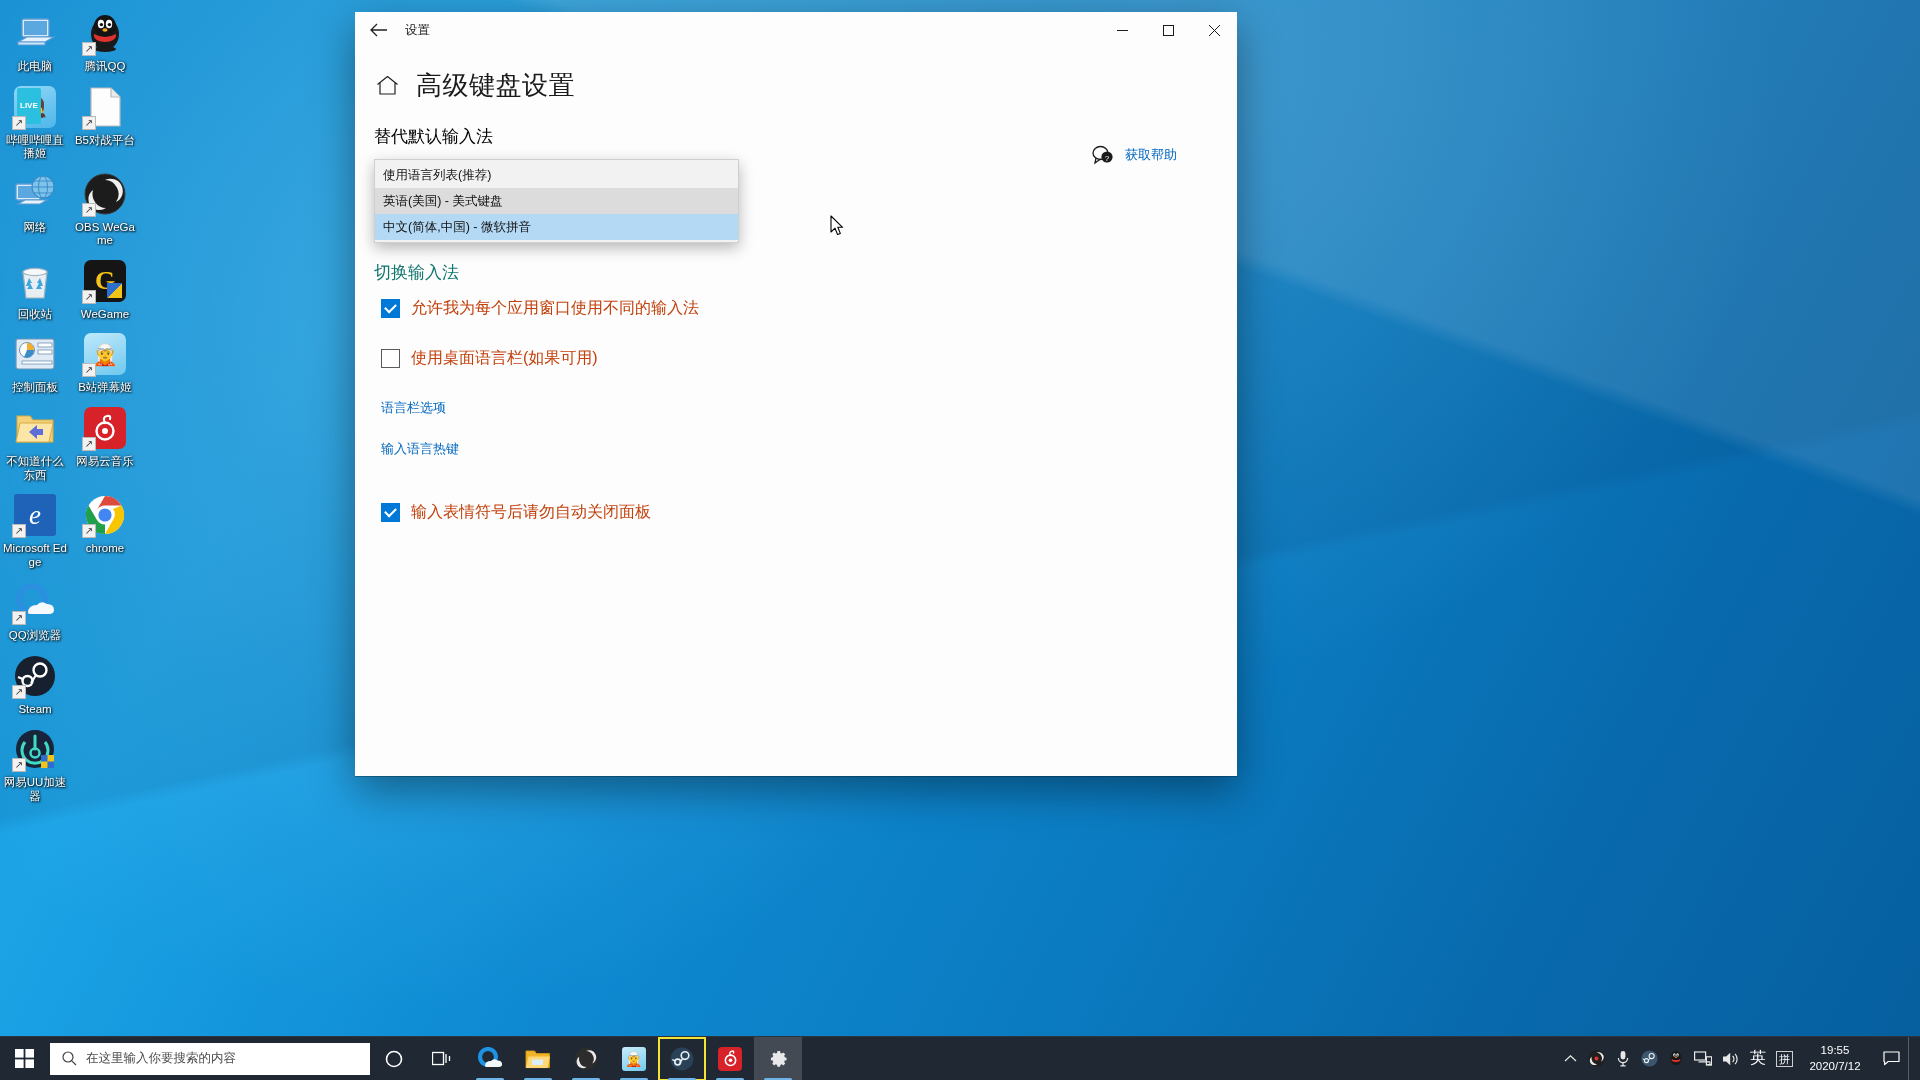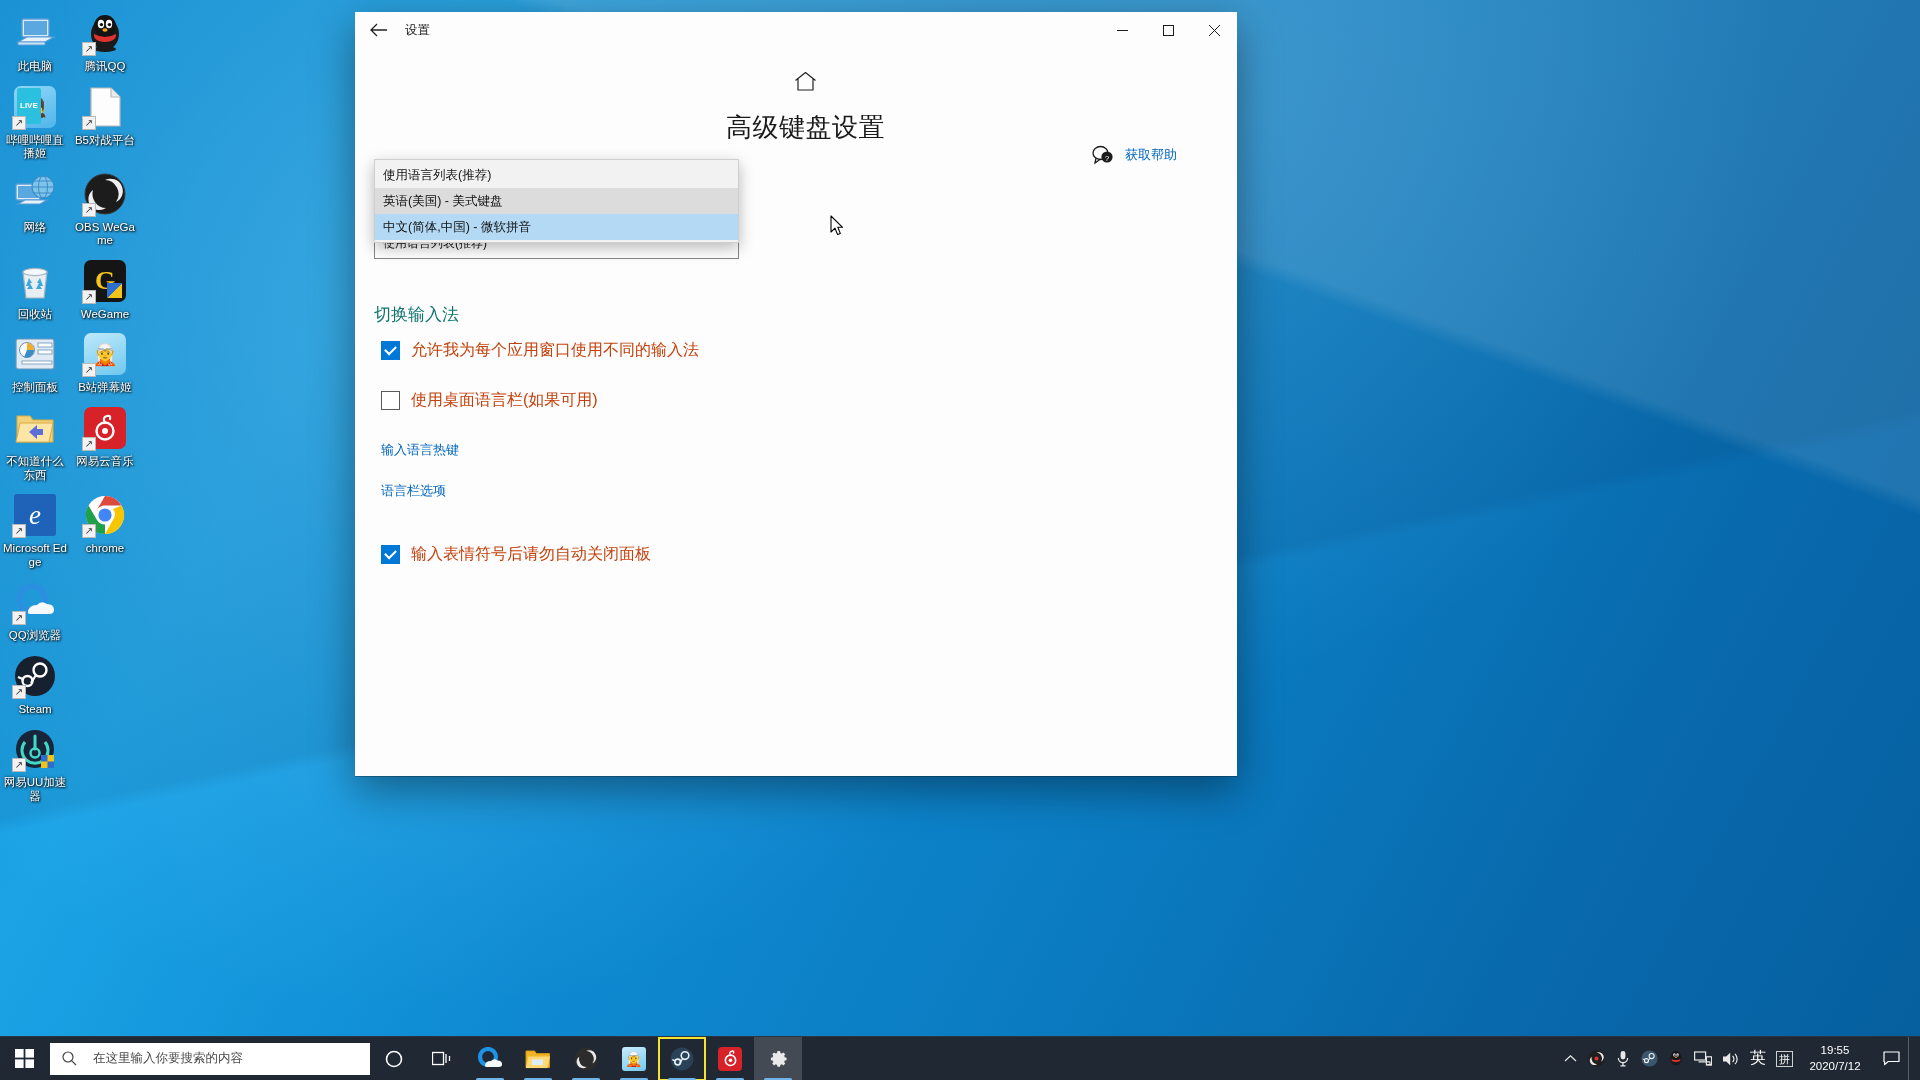"高级键盘设置" #page-header { flex-direction: column -> none }
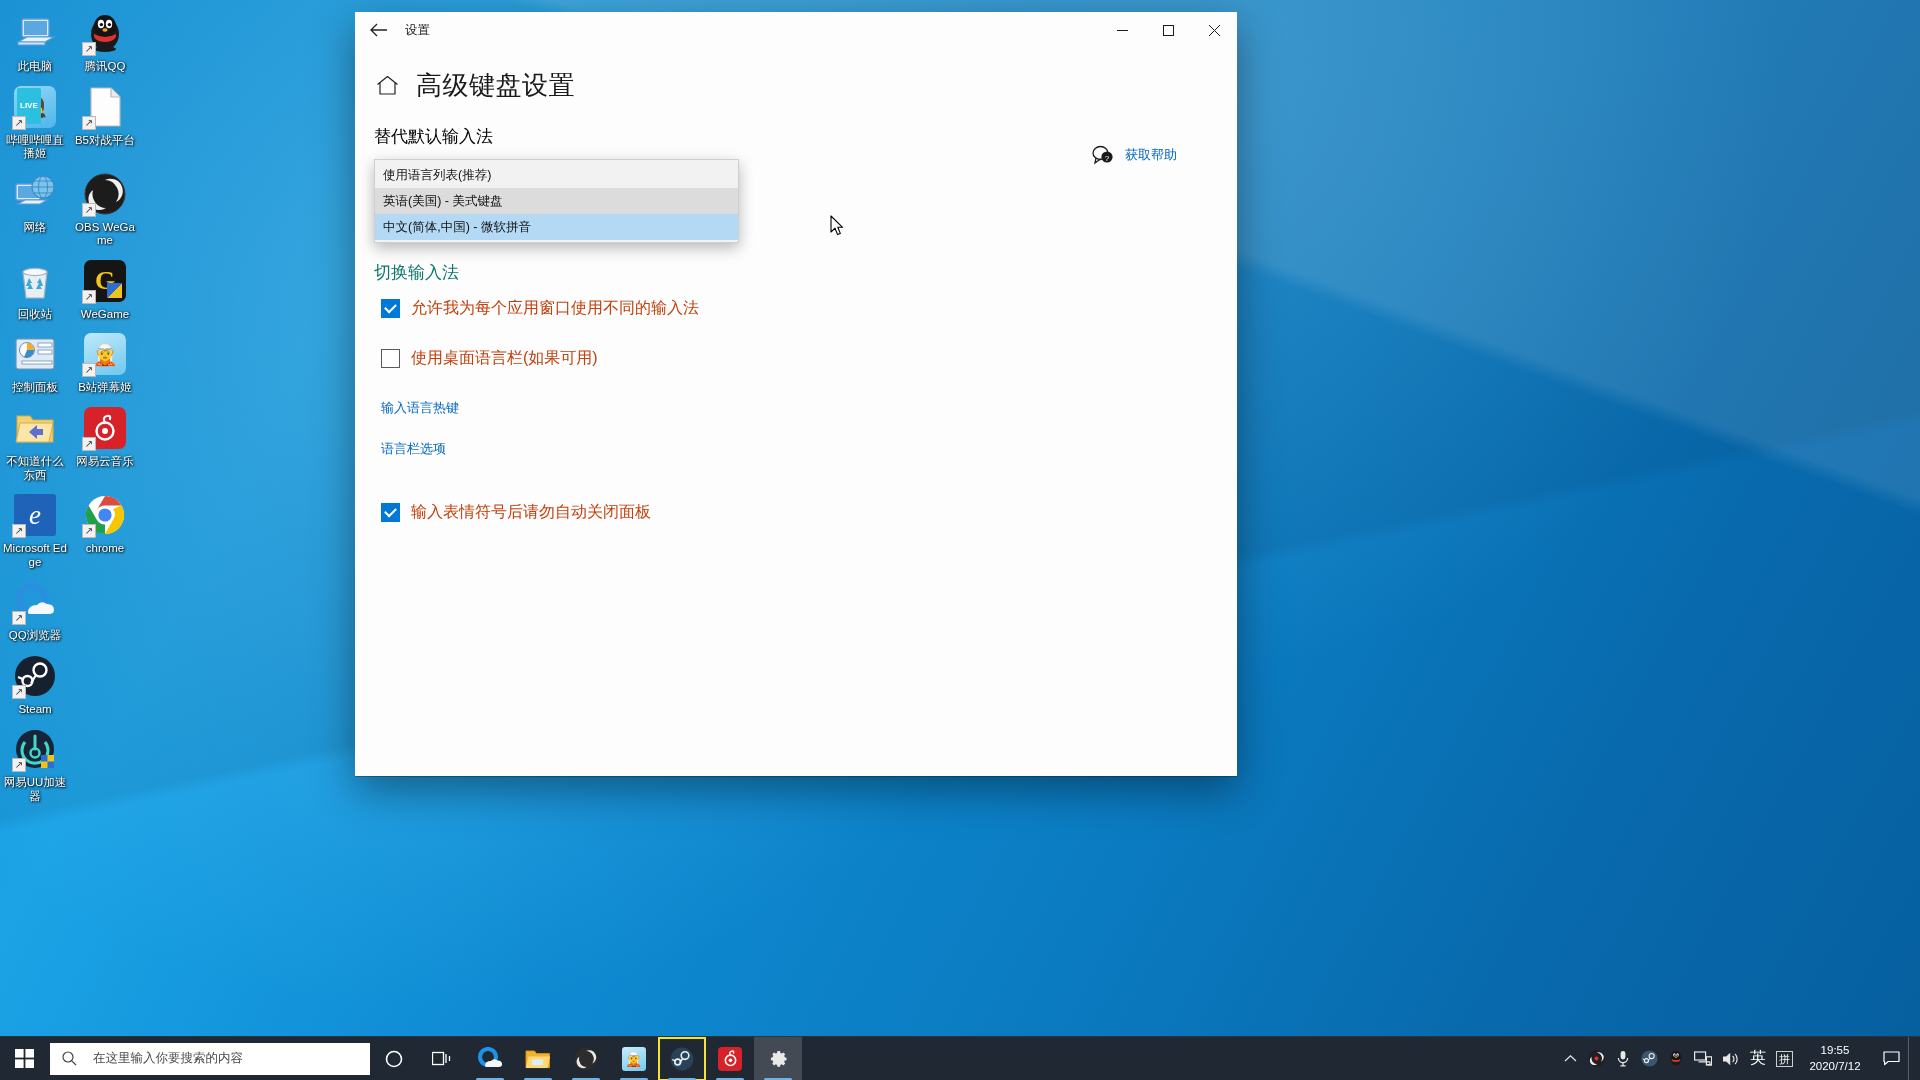"输入语言热键" div.link-row { order: before "语言栏选项" -> after "语言栏选项" }
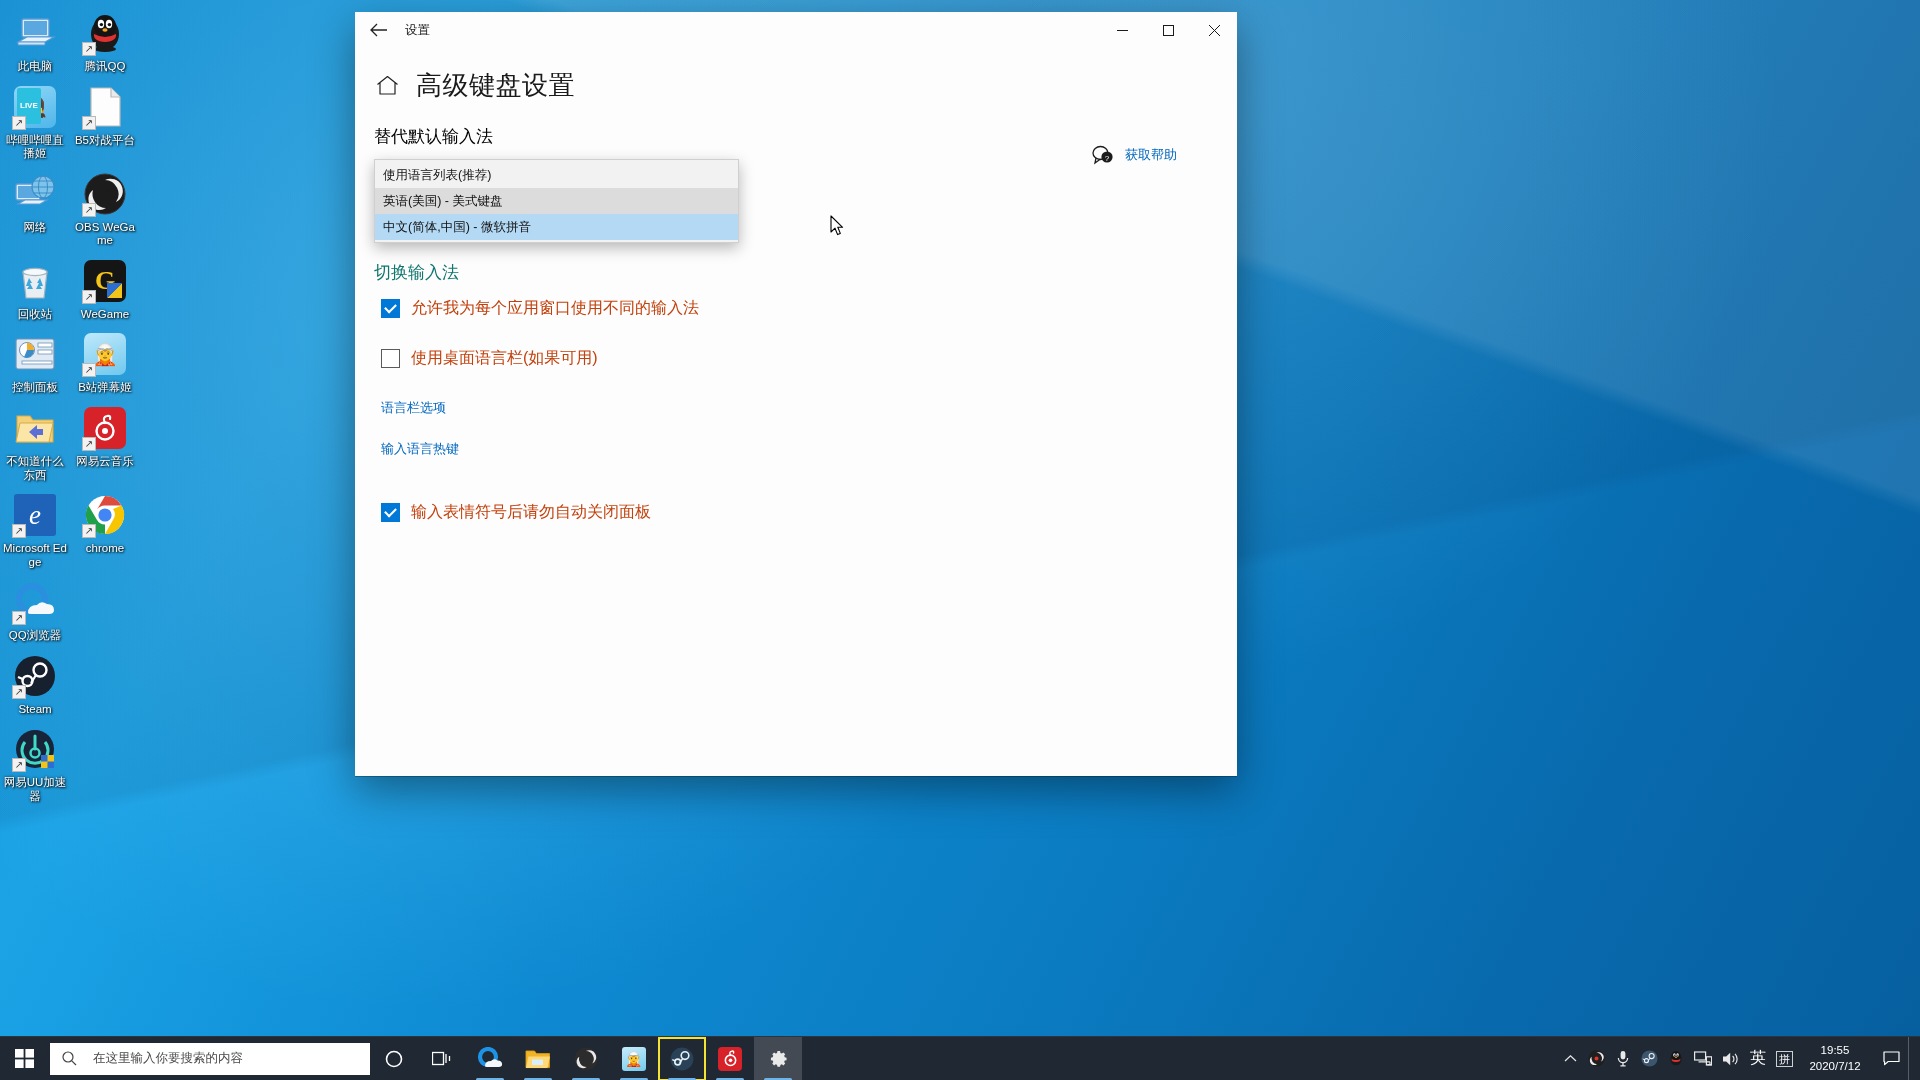"在这里输入你要搜索的内容" #search-box { gap: 16px -> 9px }
